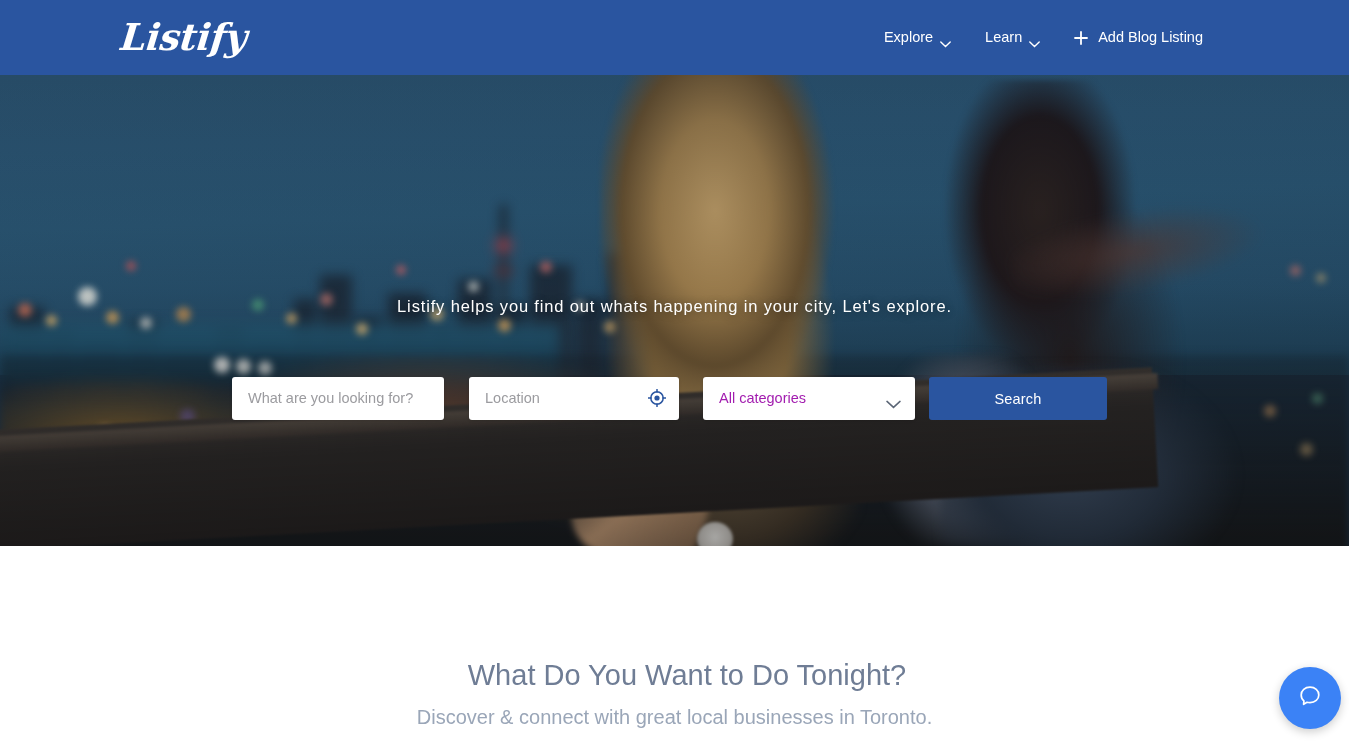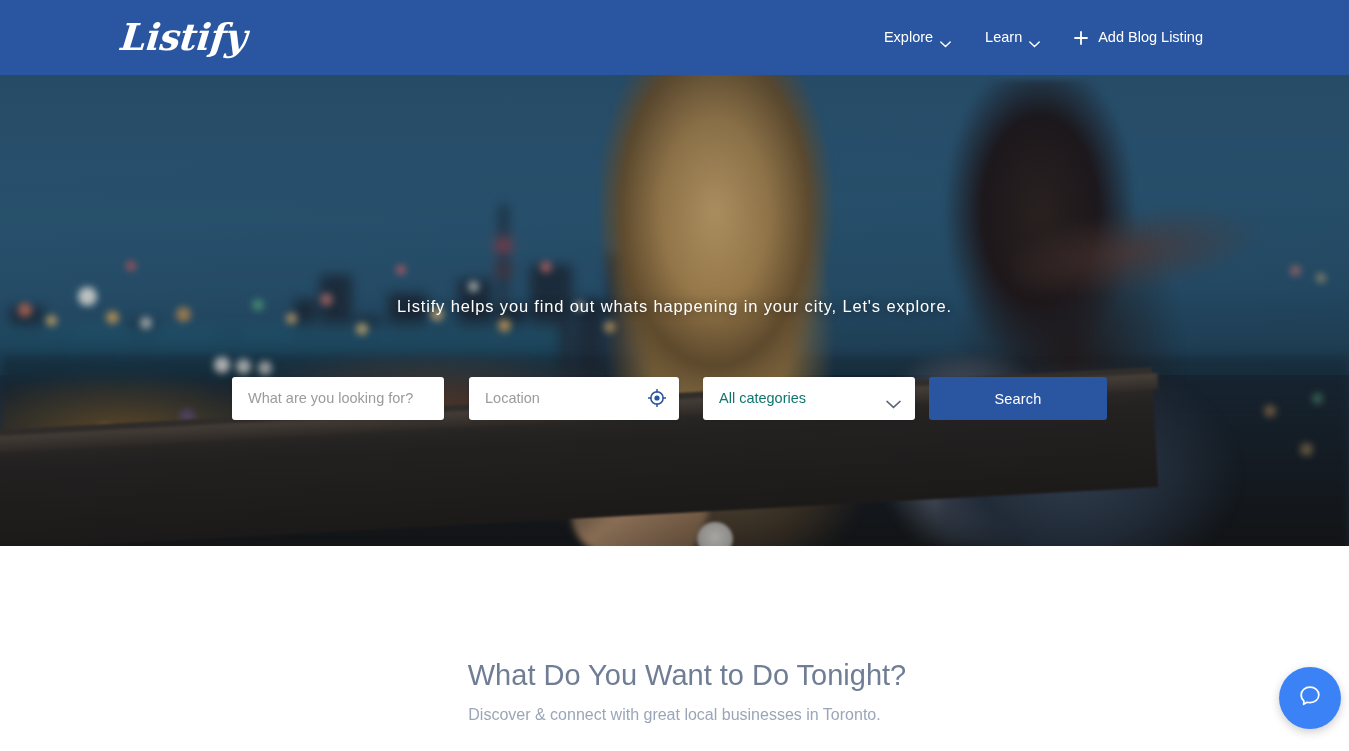"What are you looking for?" .field input, .field .sel-value { color: #0f766e -> #a21caf }
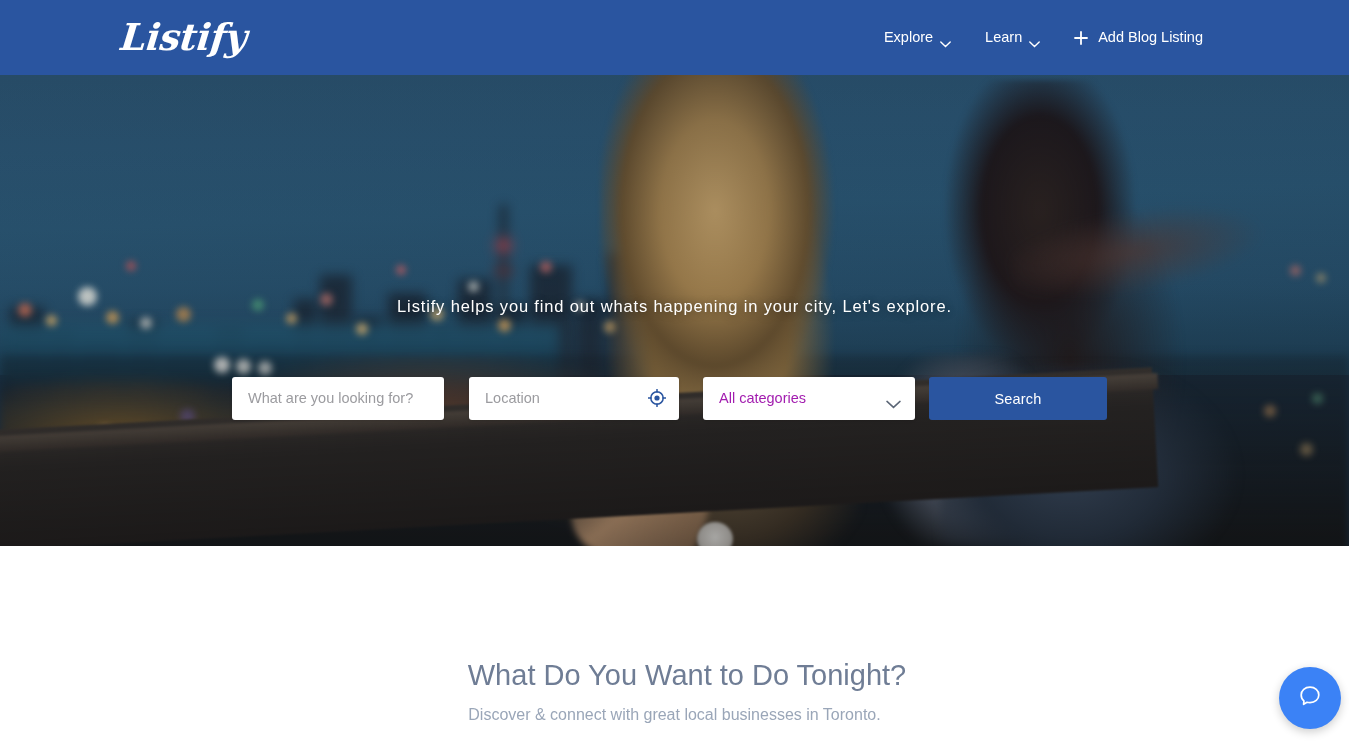"Discover & connect with great" .section-sub { font-size: 16px -> 20px }
